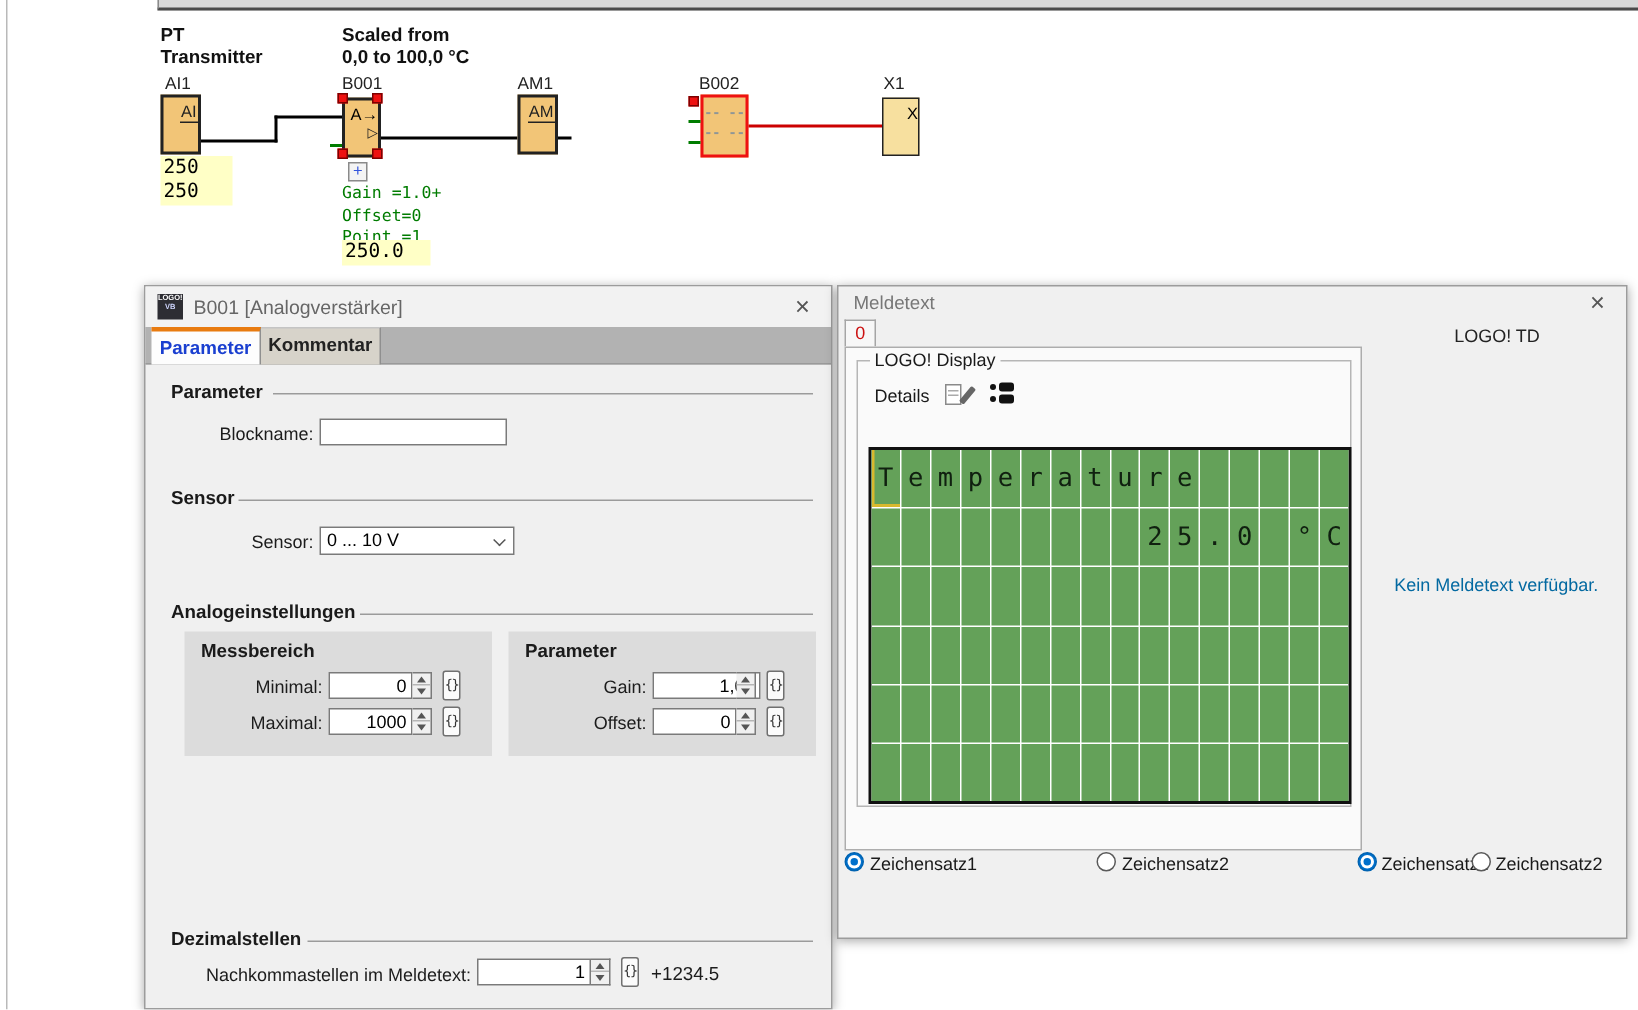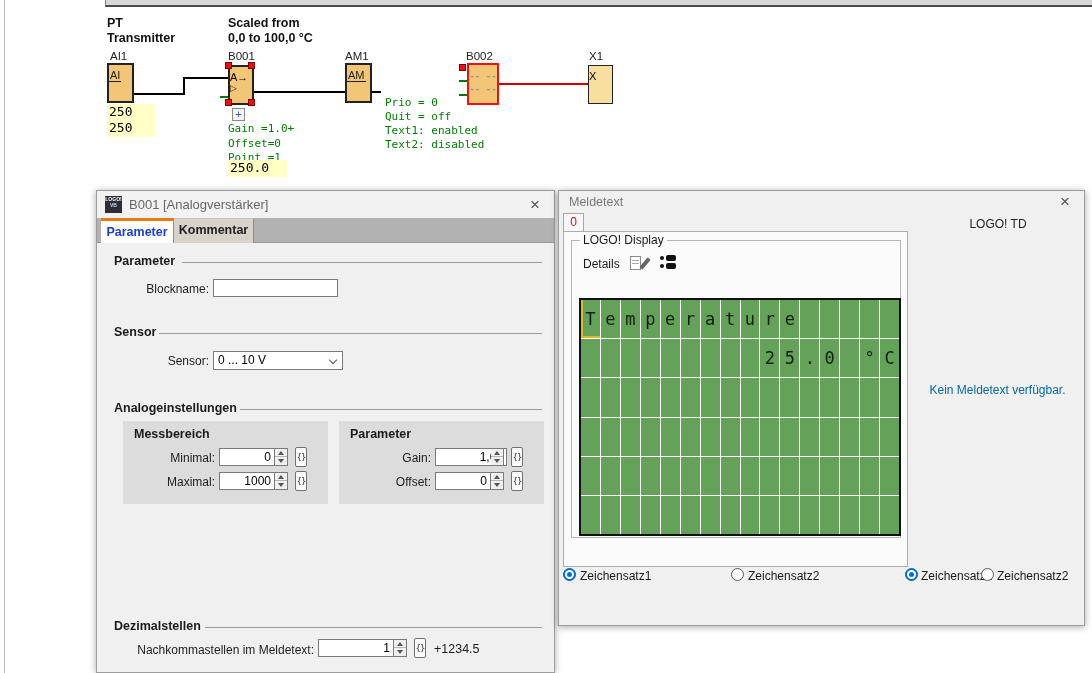"AI" .blk { text-align: left -> right }
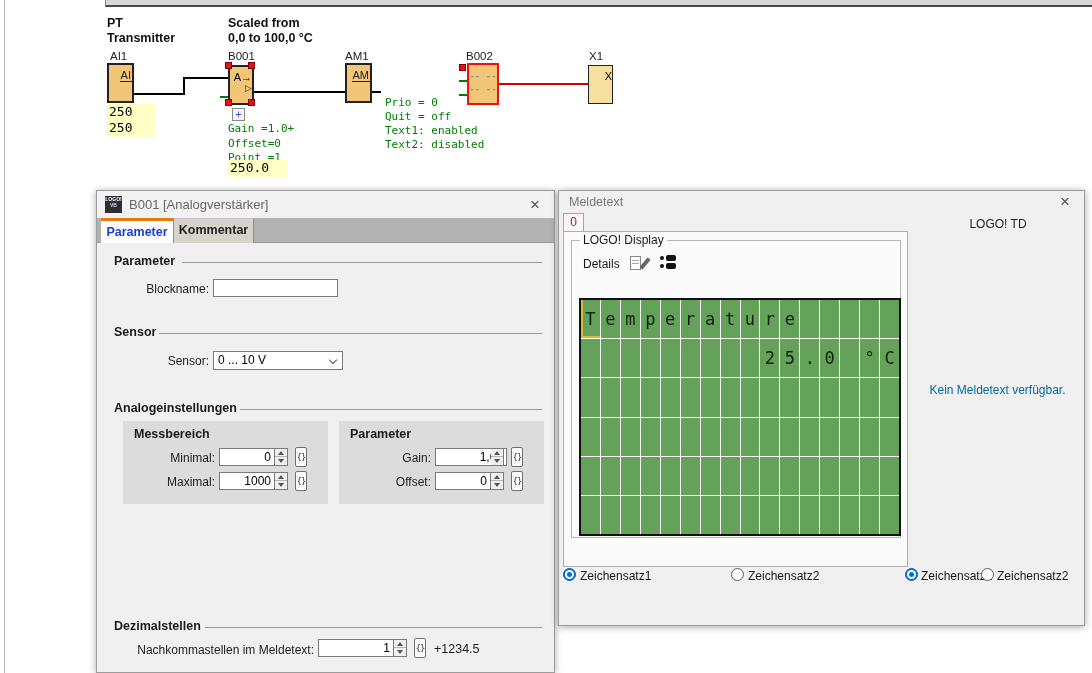"Prio = 0" div.gtxt { html: <div><span>Prio = 0</span><br><span>Quit = off</span><br><span>Text1: enabled</span><br><span>Text2: disabled</span></div> -> none }
